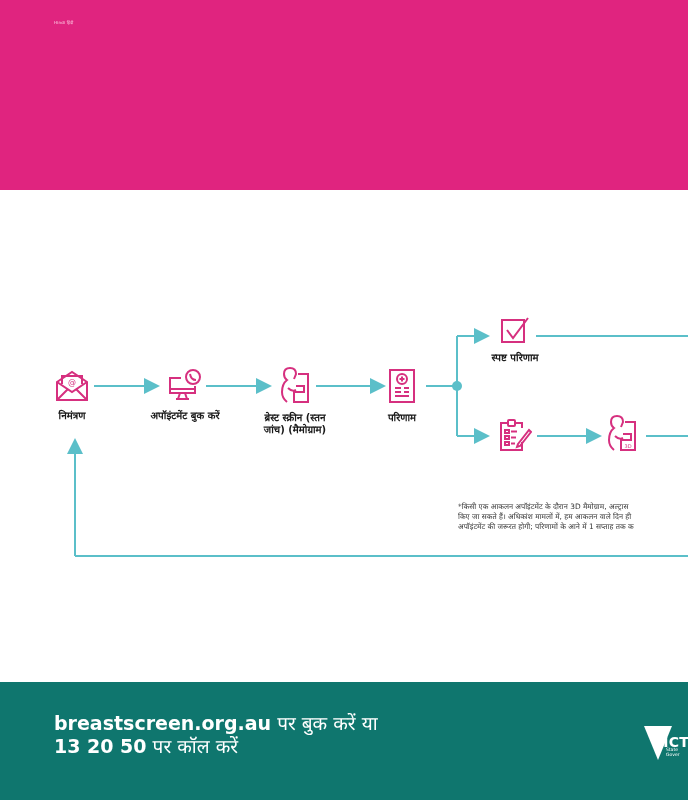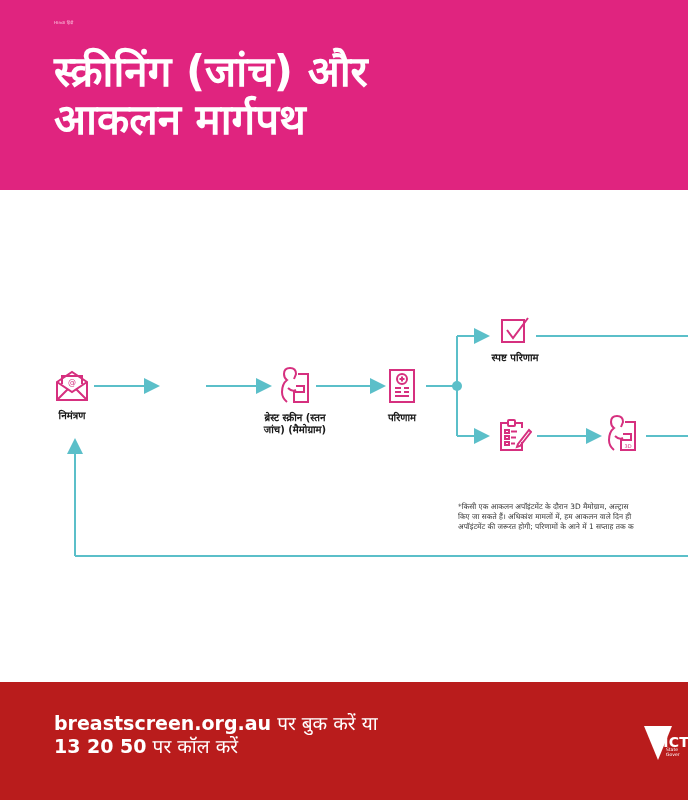"स्क्रीनिंग (जांच) और" h1.title { html: <h1> <span>स्क्रीनिंग (जांच) और</span> <span>आकलन मार्गपथ</span> </h1> -> none }
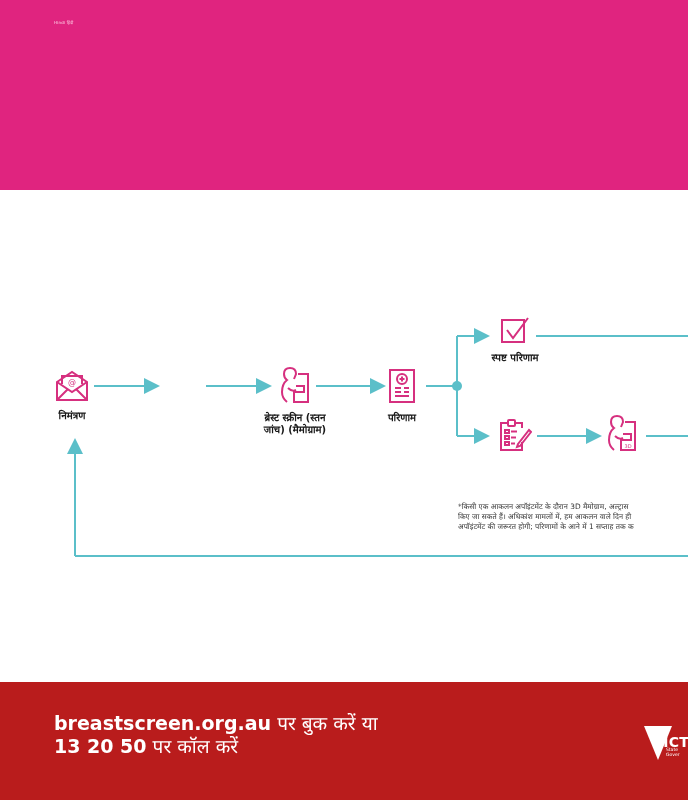"अपॉइंटमेंट बुक करें" div.node { html: none -> <div> <svg> <g> <path></path> <path></path> <path></path> <circle></circle> <path></path> </g> </svg> <span>अपॉइंटमेंट बुक करें</span> </div> }
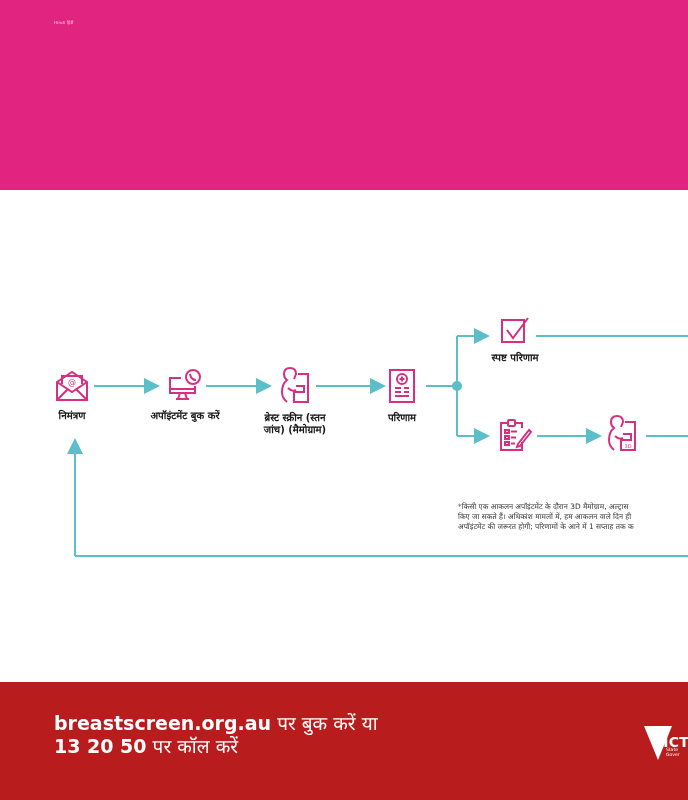"breastscreen.org.au पर बुक करें या" .footer { background: #b91c1c -> #0f766e }
